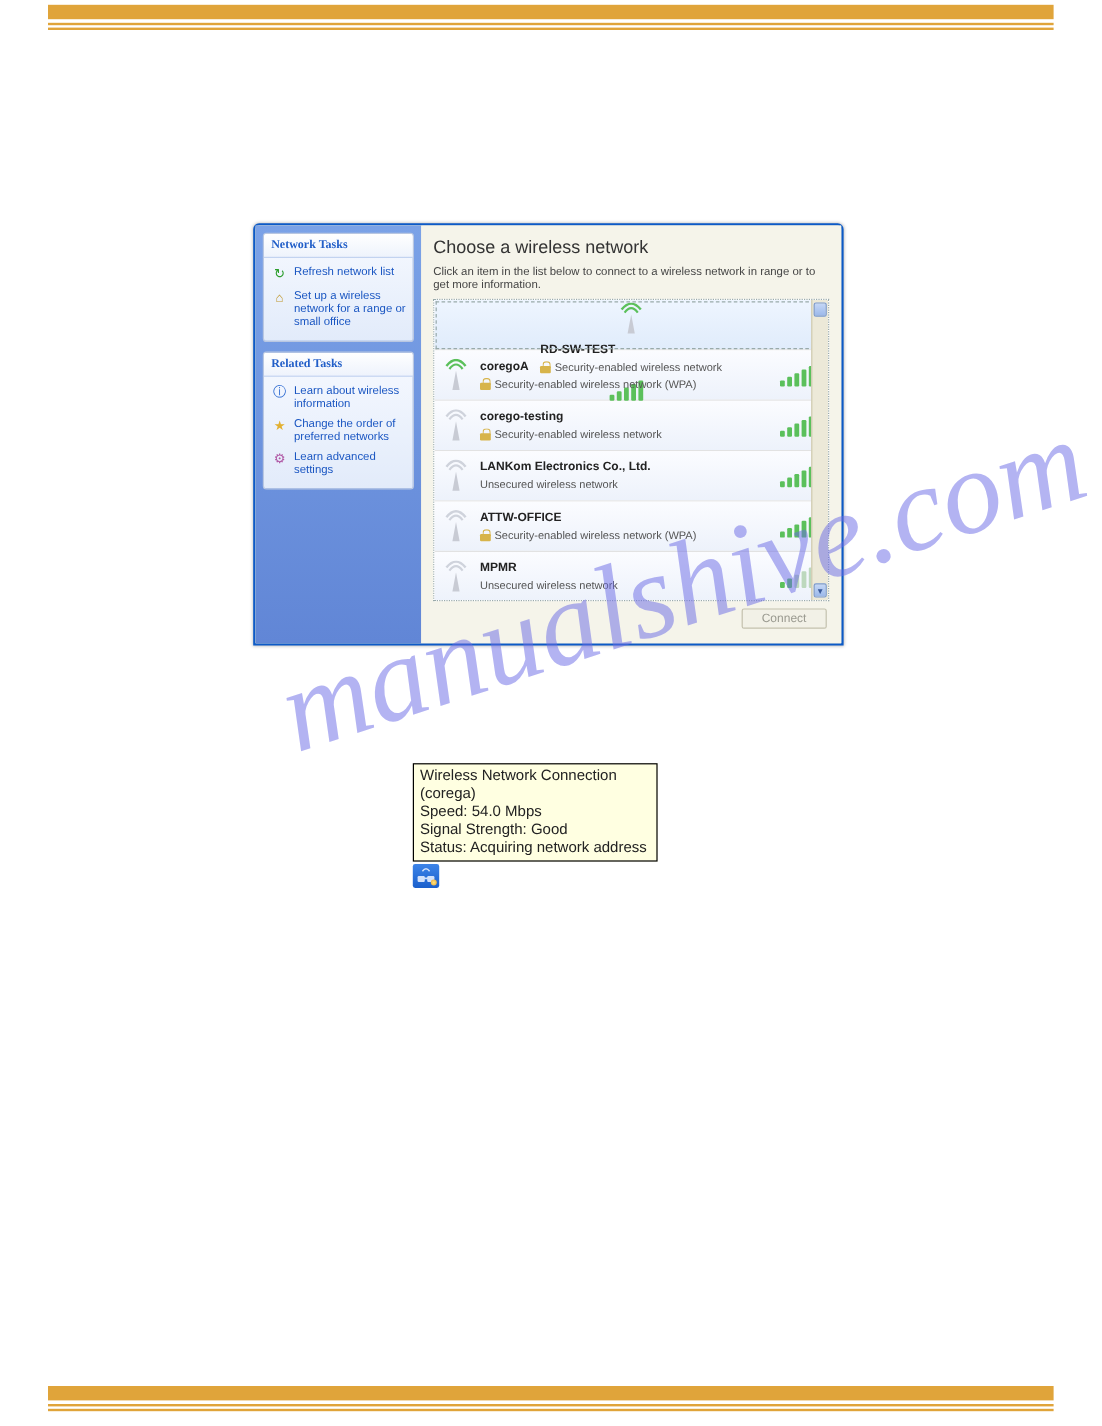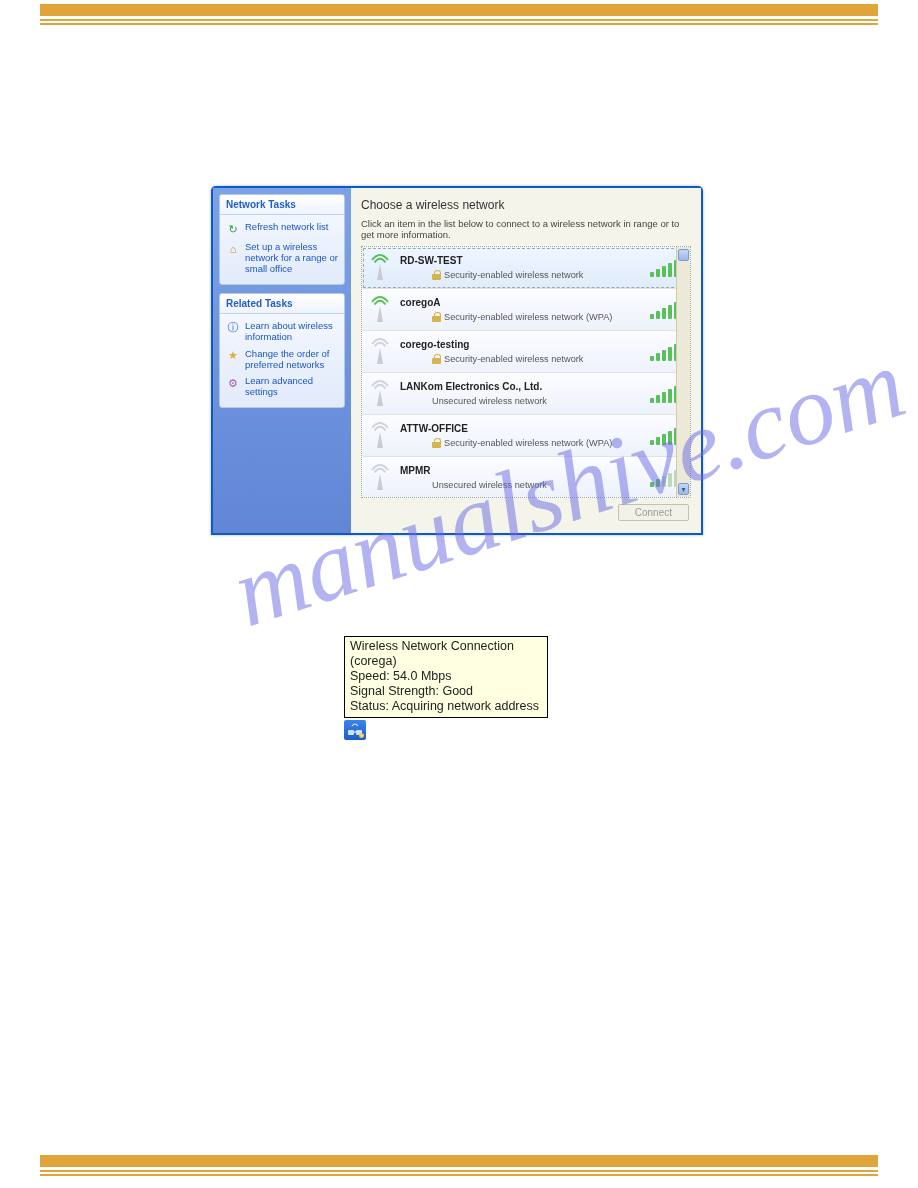"Network Tasks" .panel-hd { font-family: none -> Liberation Serif, serif }
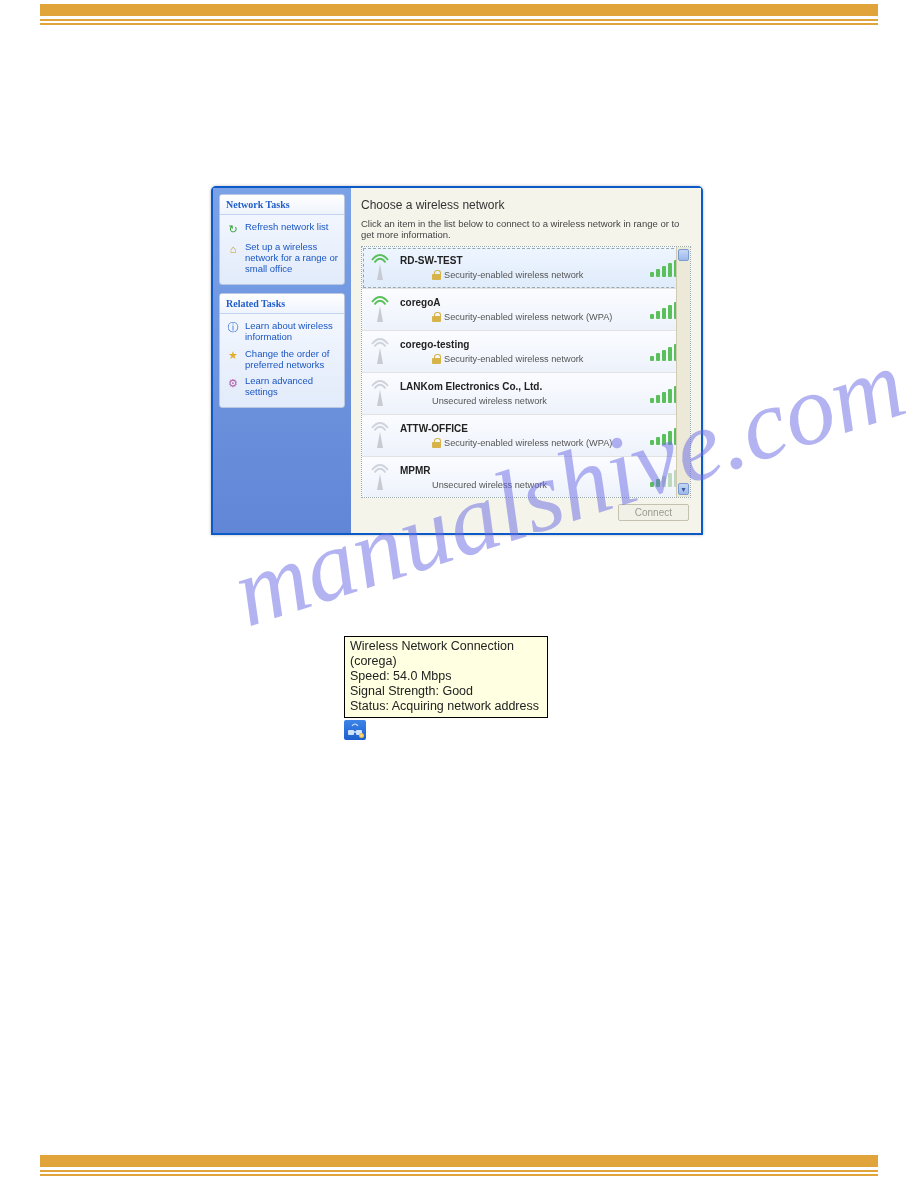"Choose a wireless network" .main-title { font-size: 12px -> 15px }
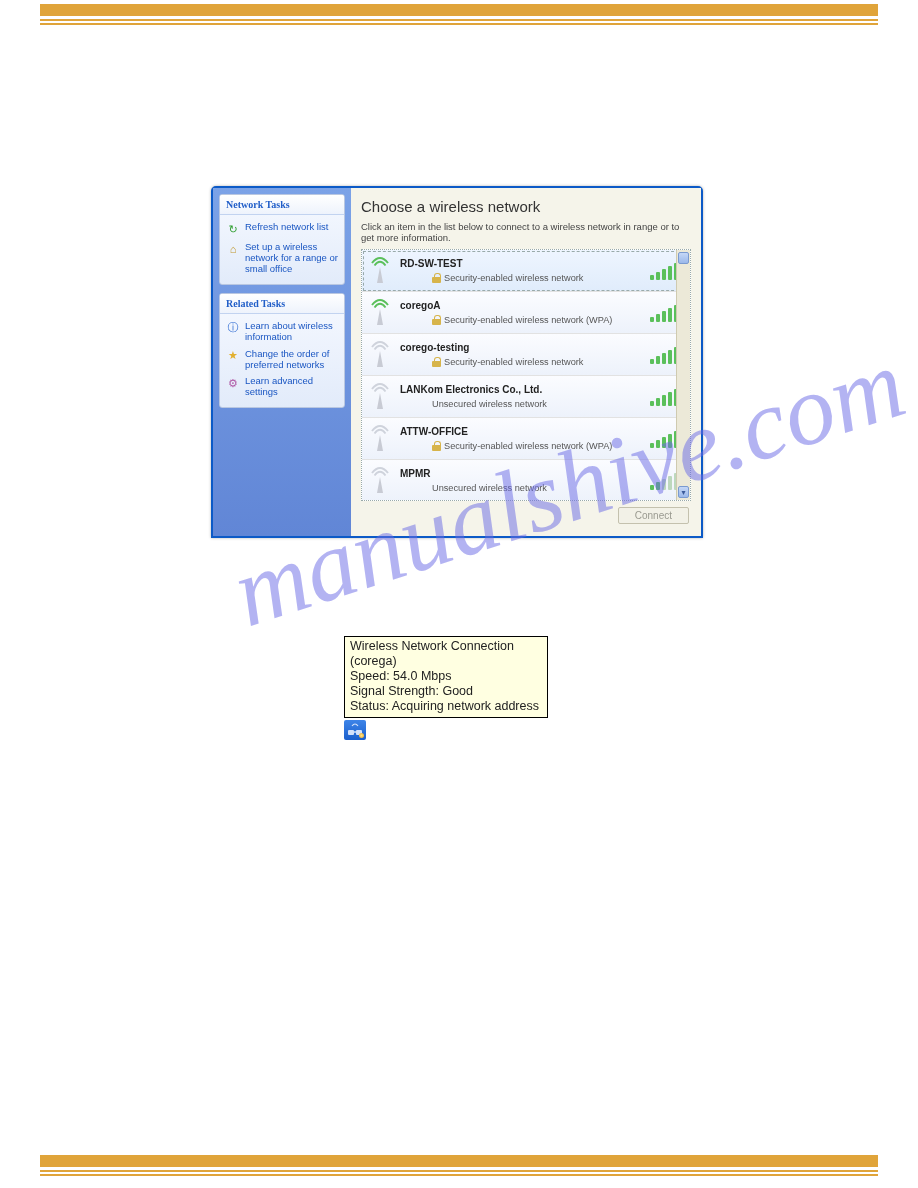"RD-SW-TEST" .netrow.selected { flex-direction: none -> column }
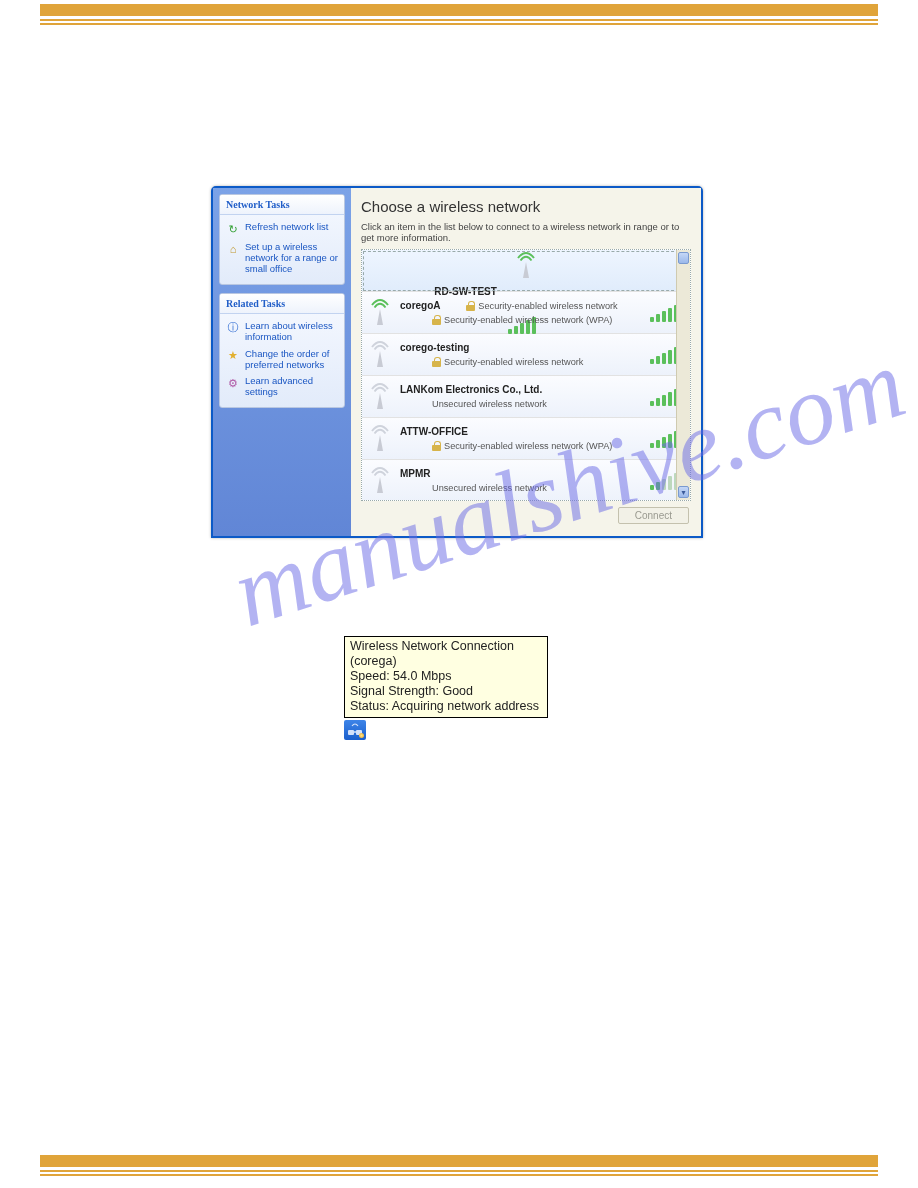"Security-enabled wireless network" .sectext { margin-left: 32px -> none }
